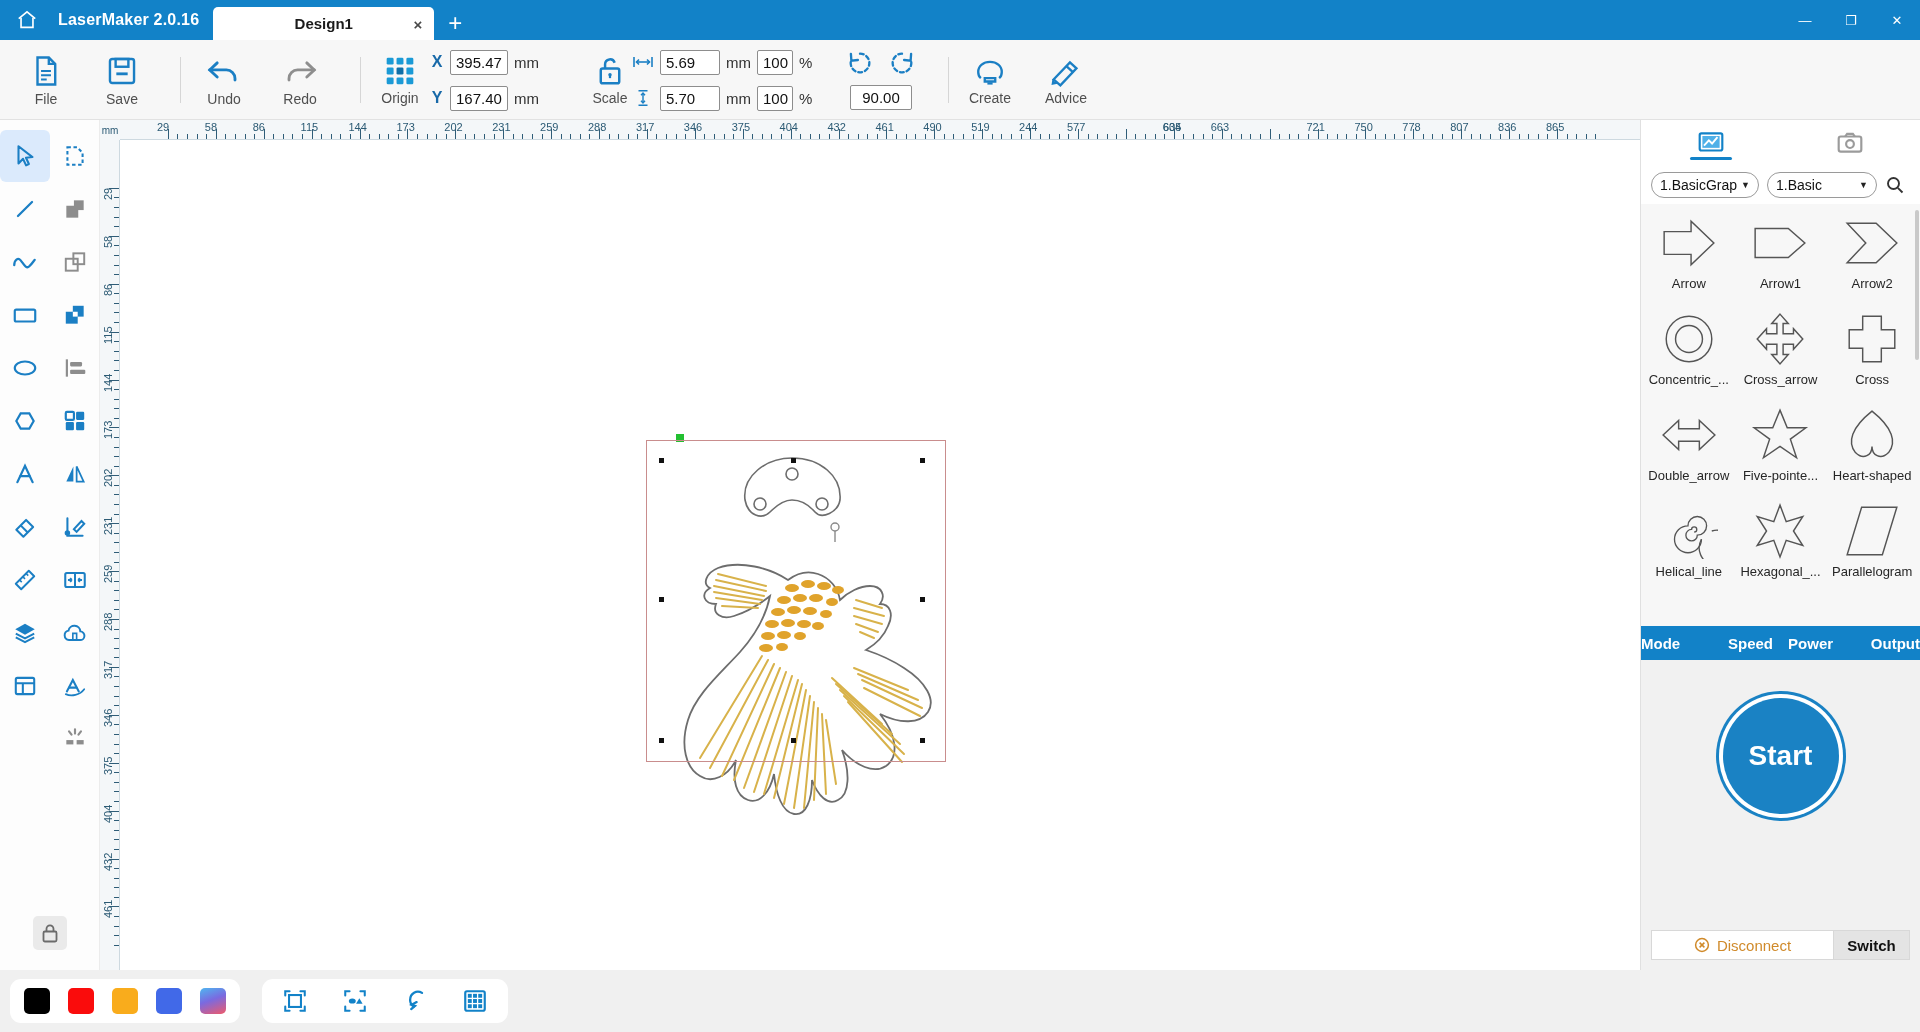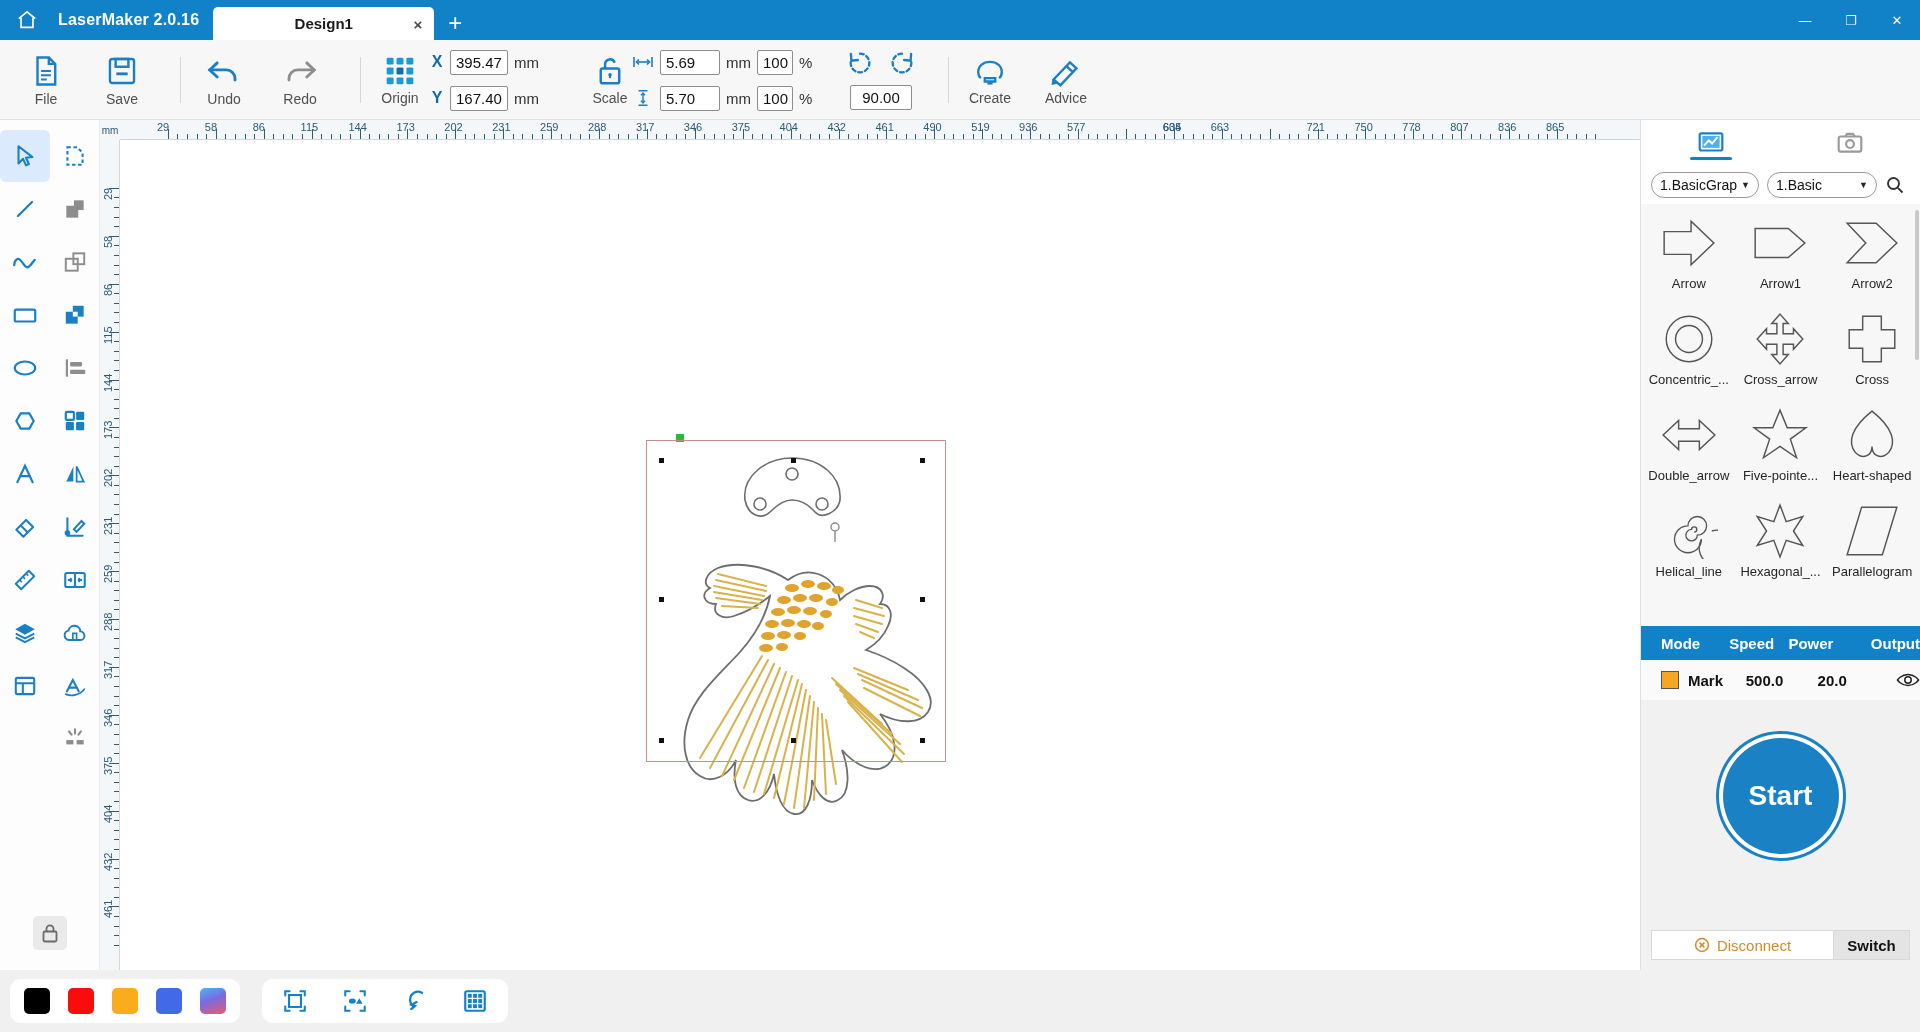"936" div.rlabel { text: 936 -> 244 }
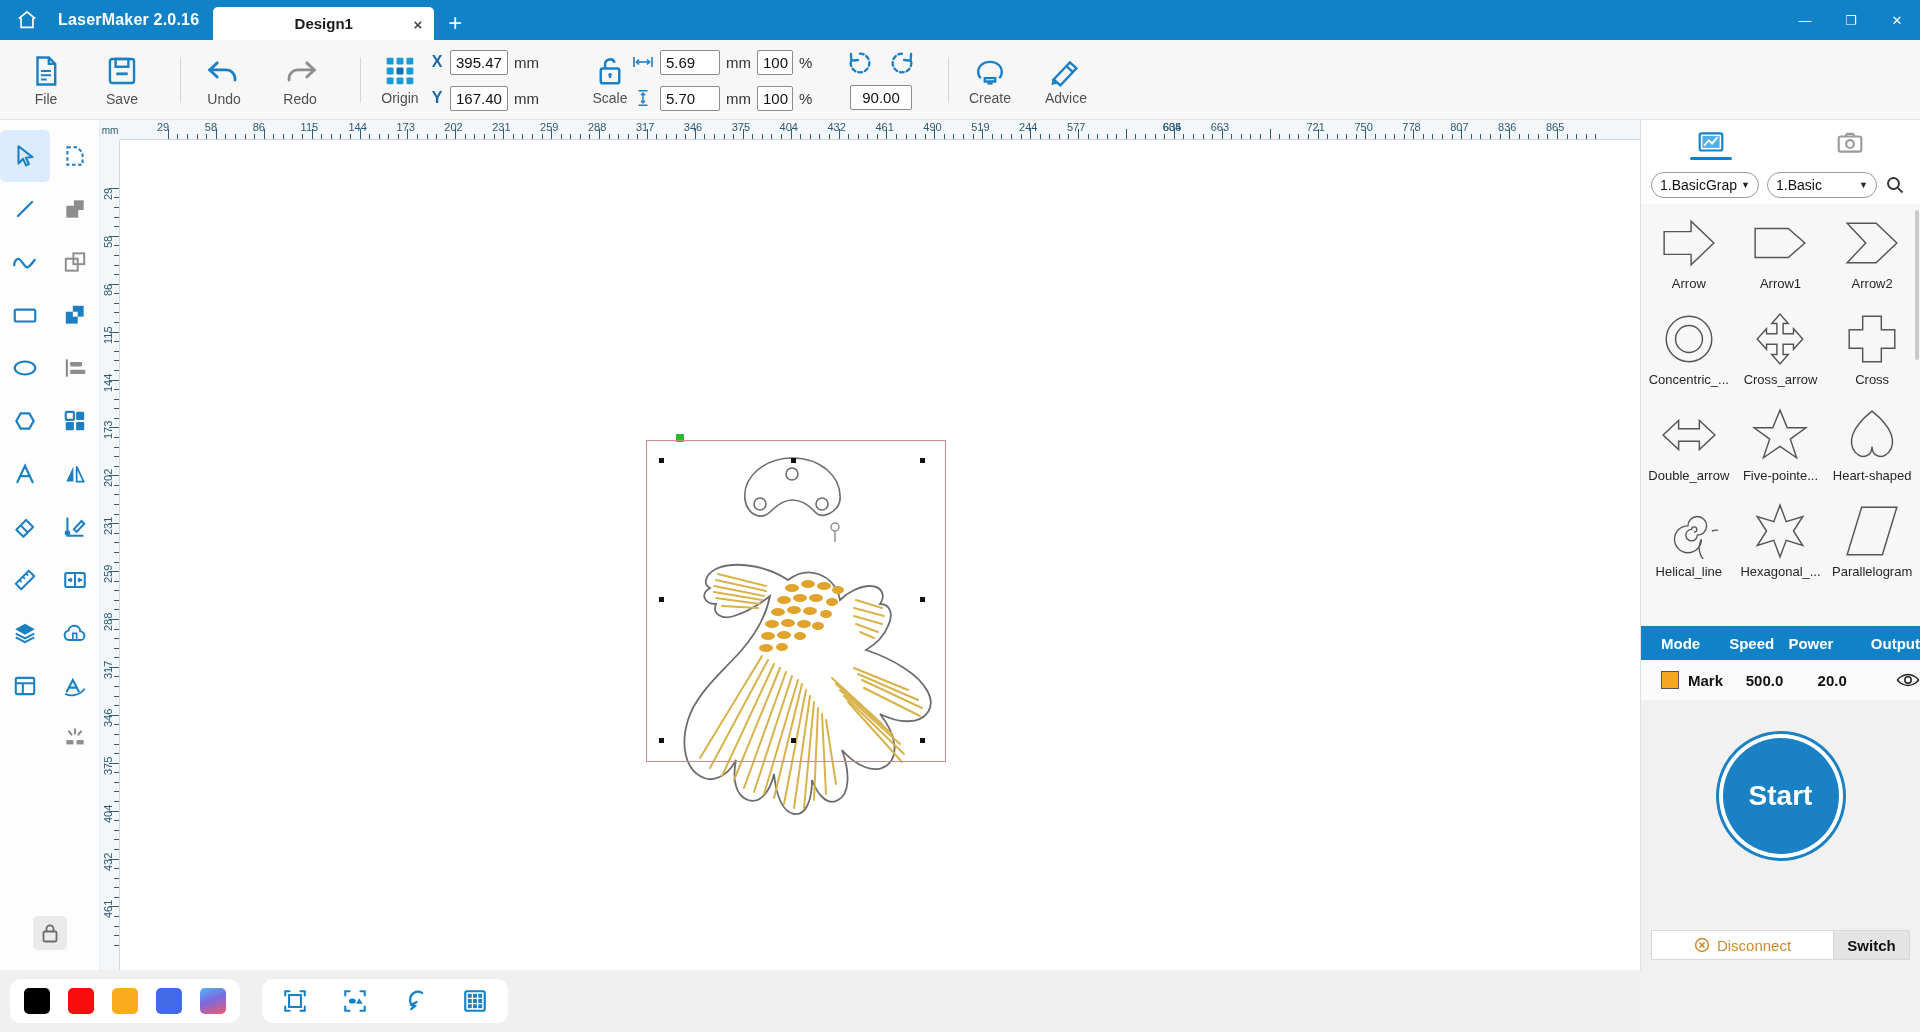"Mode" .mt-c-mode { padding-left: 20px -> 0 }
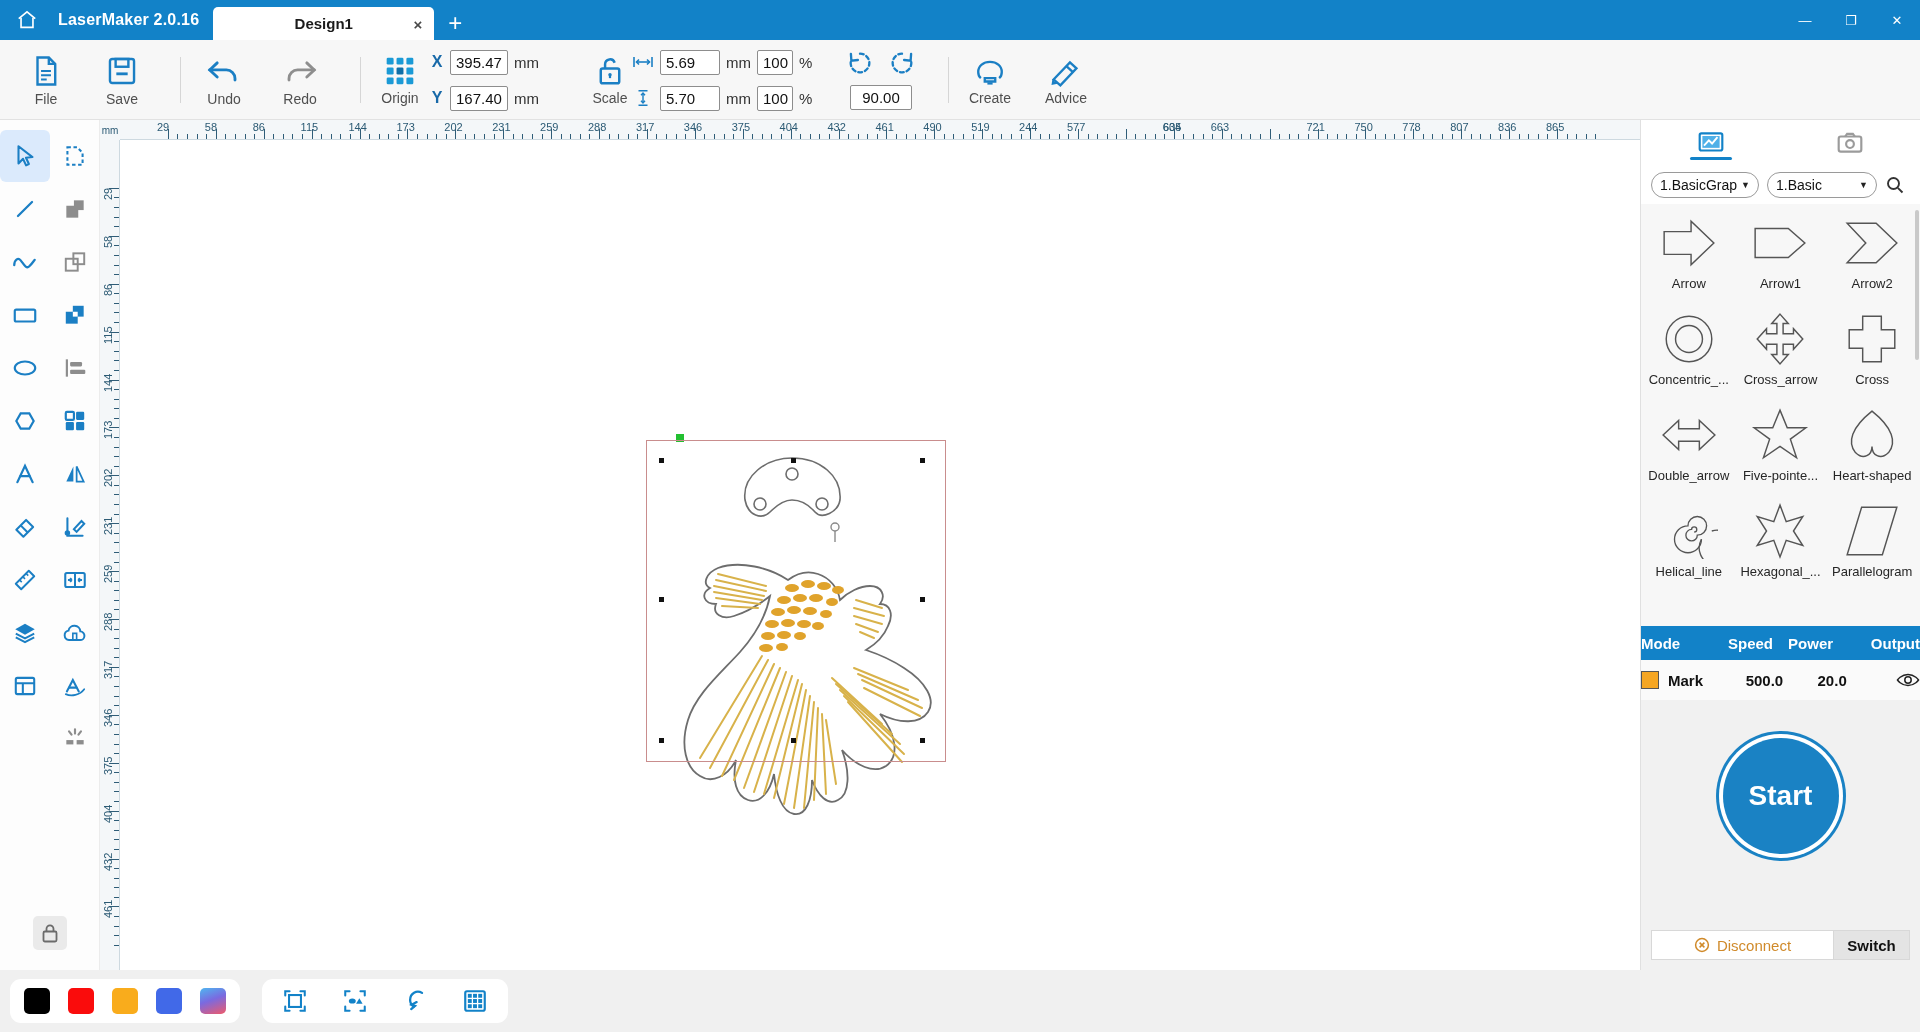"Mark" div.mt-row { html: <div> <div> <span></span> <span>Mark</span> </div> <div>500.0</div> <div>20.0</div> <div> <svg> <path></path> <circle></circle> </svg> </div> </div> -> none }
